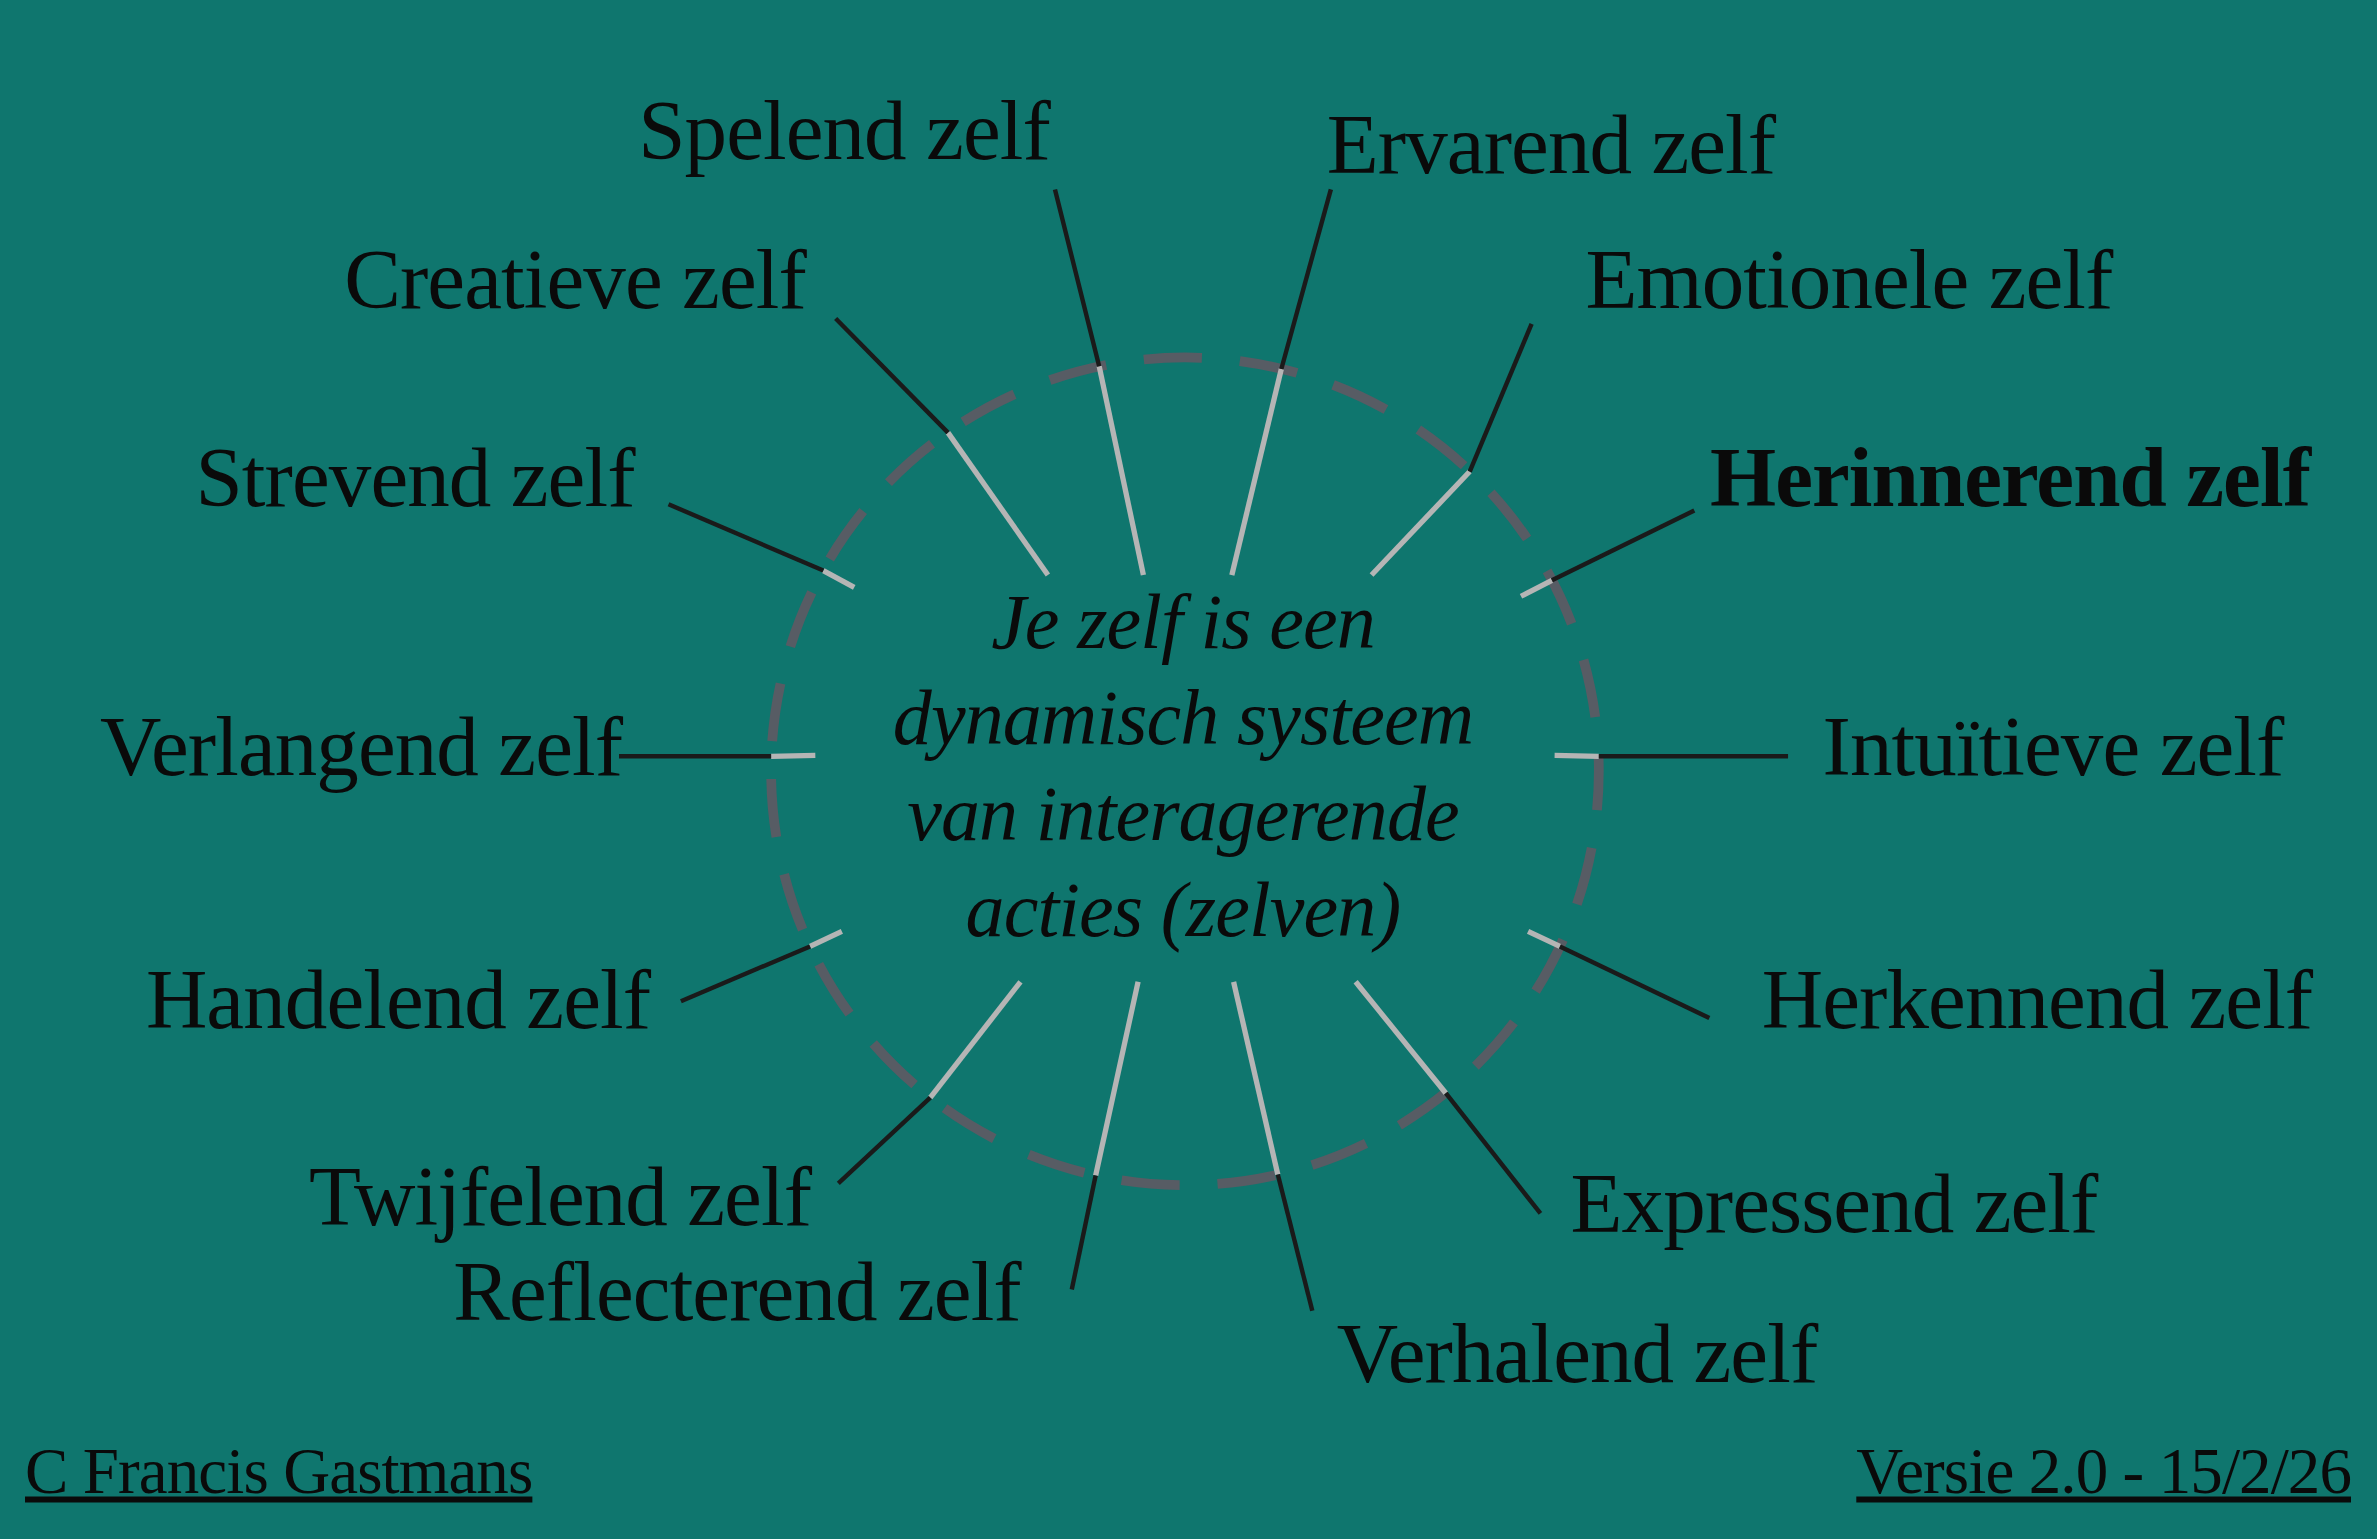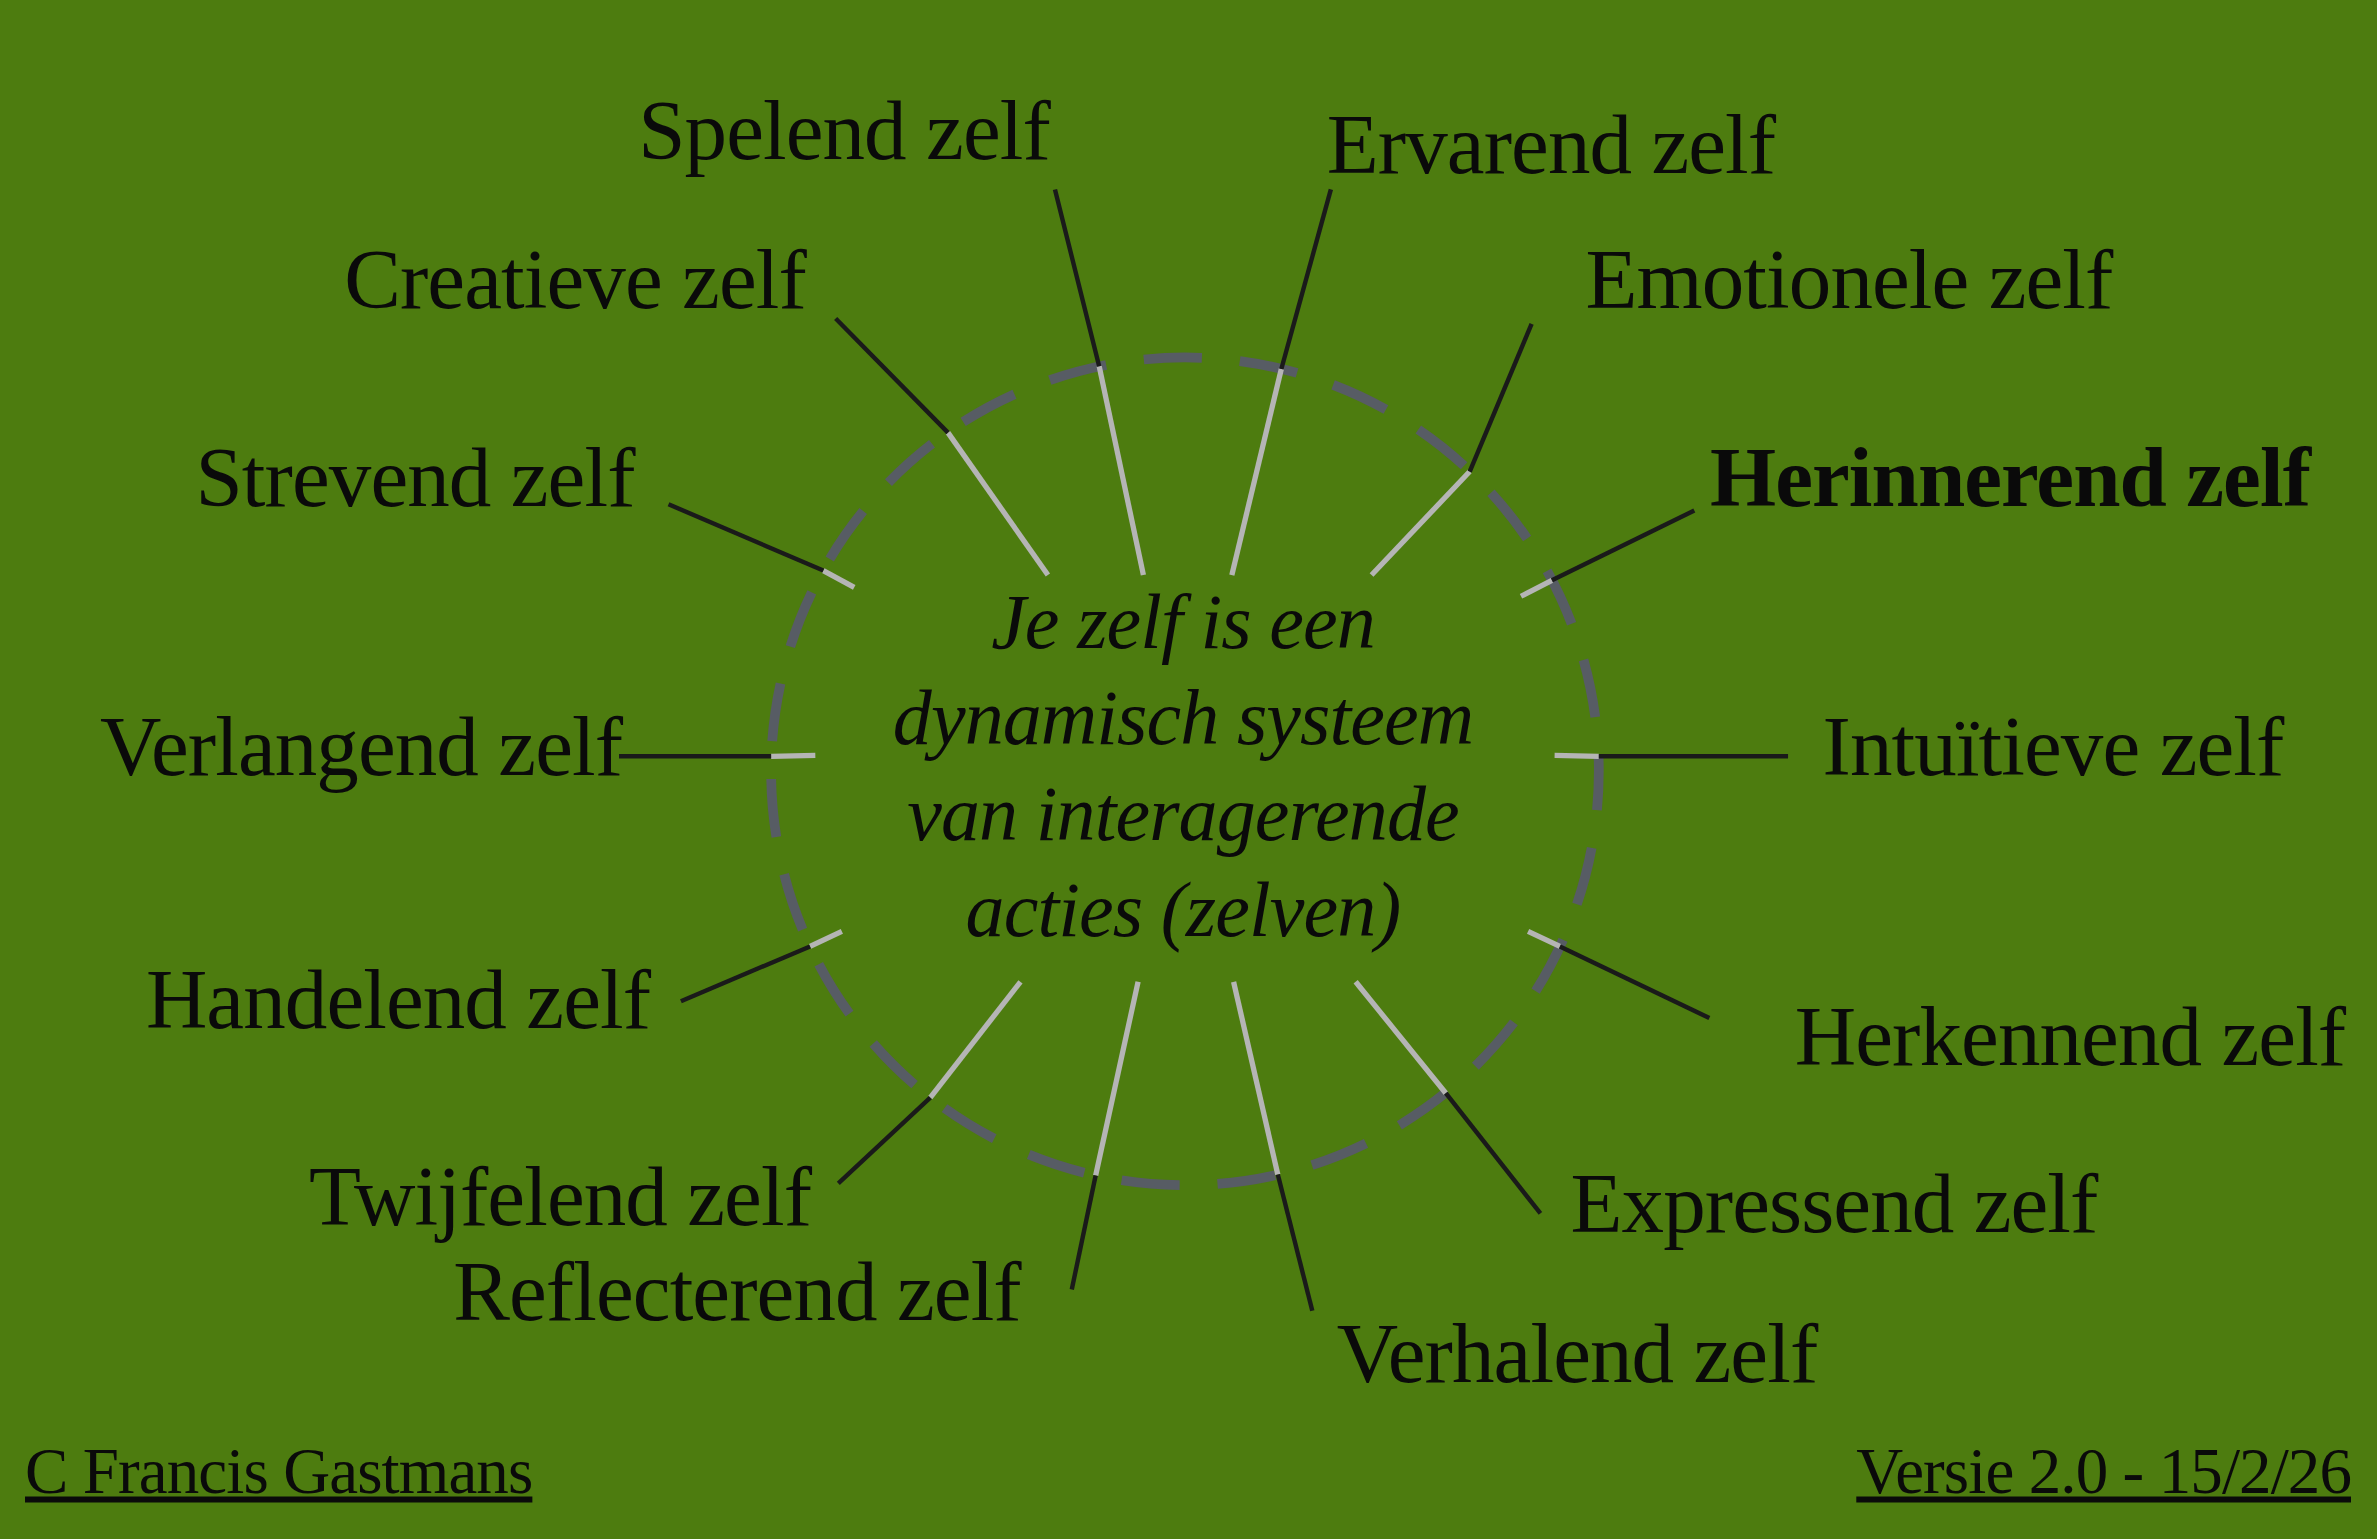"Spelend zelf" #stage { background: #4d7c0f -> #0f766e }
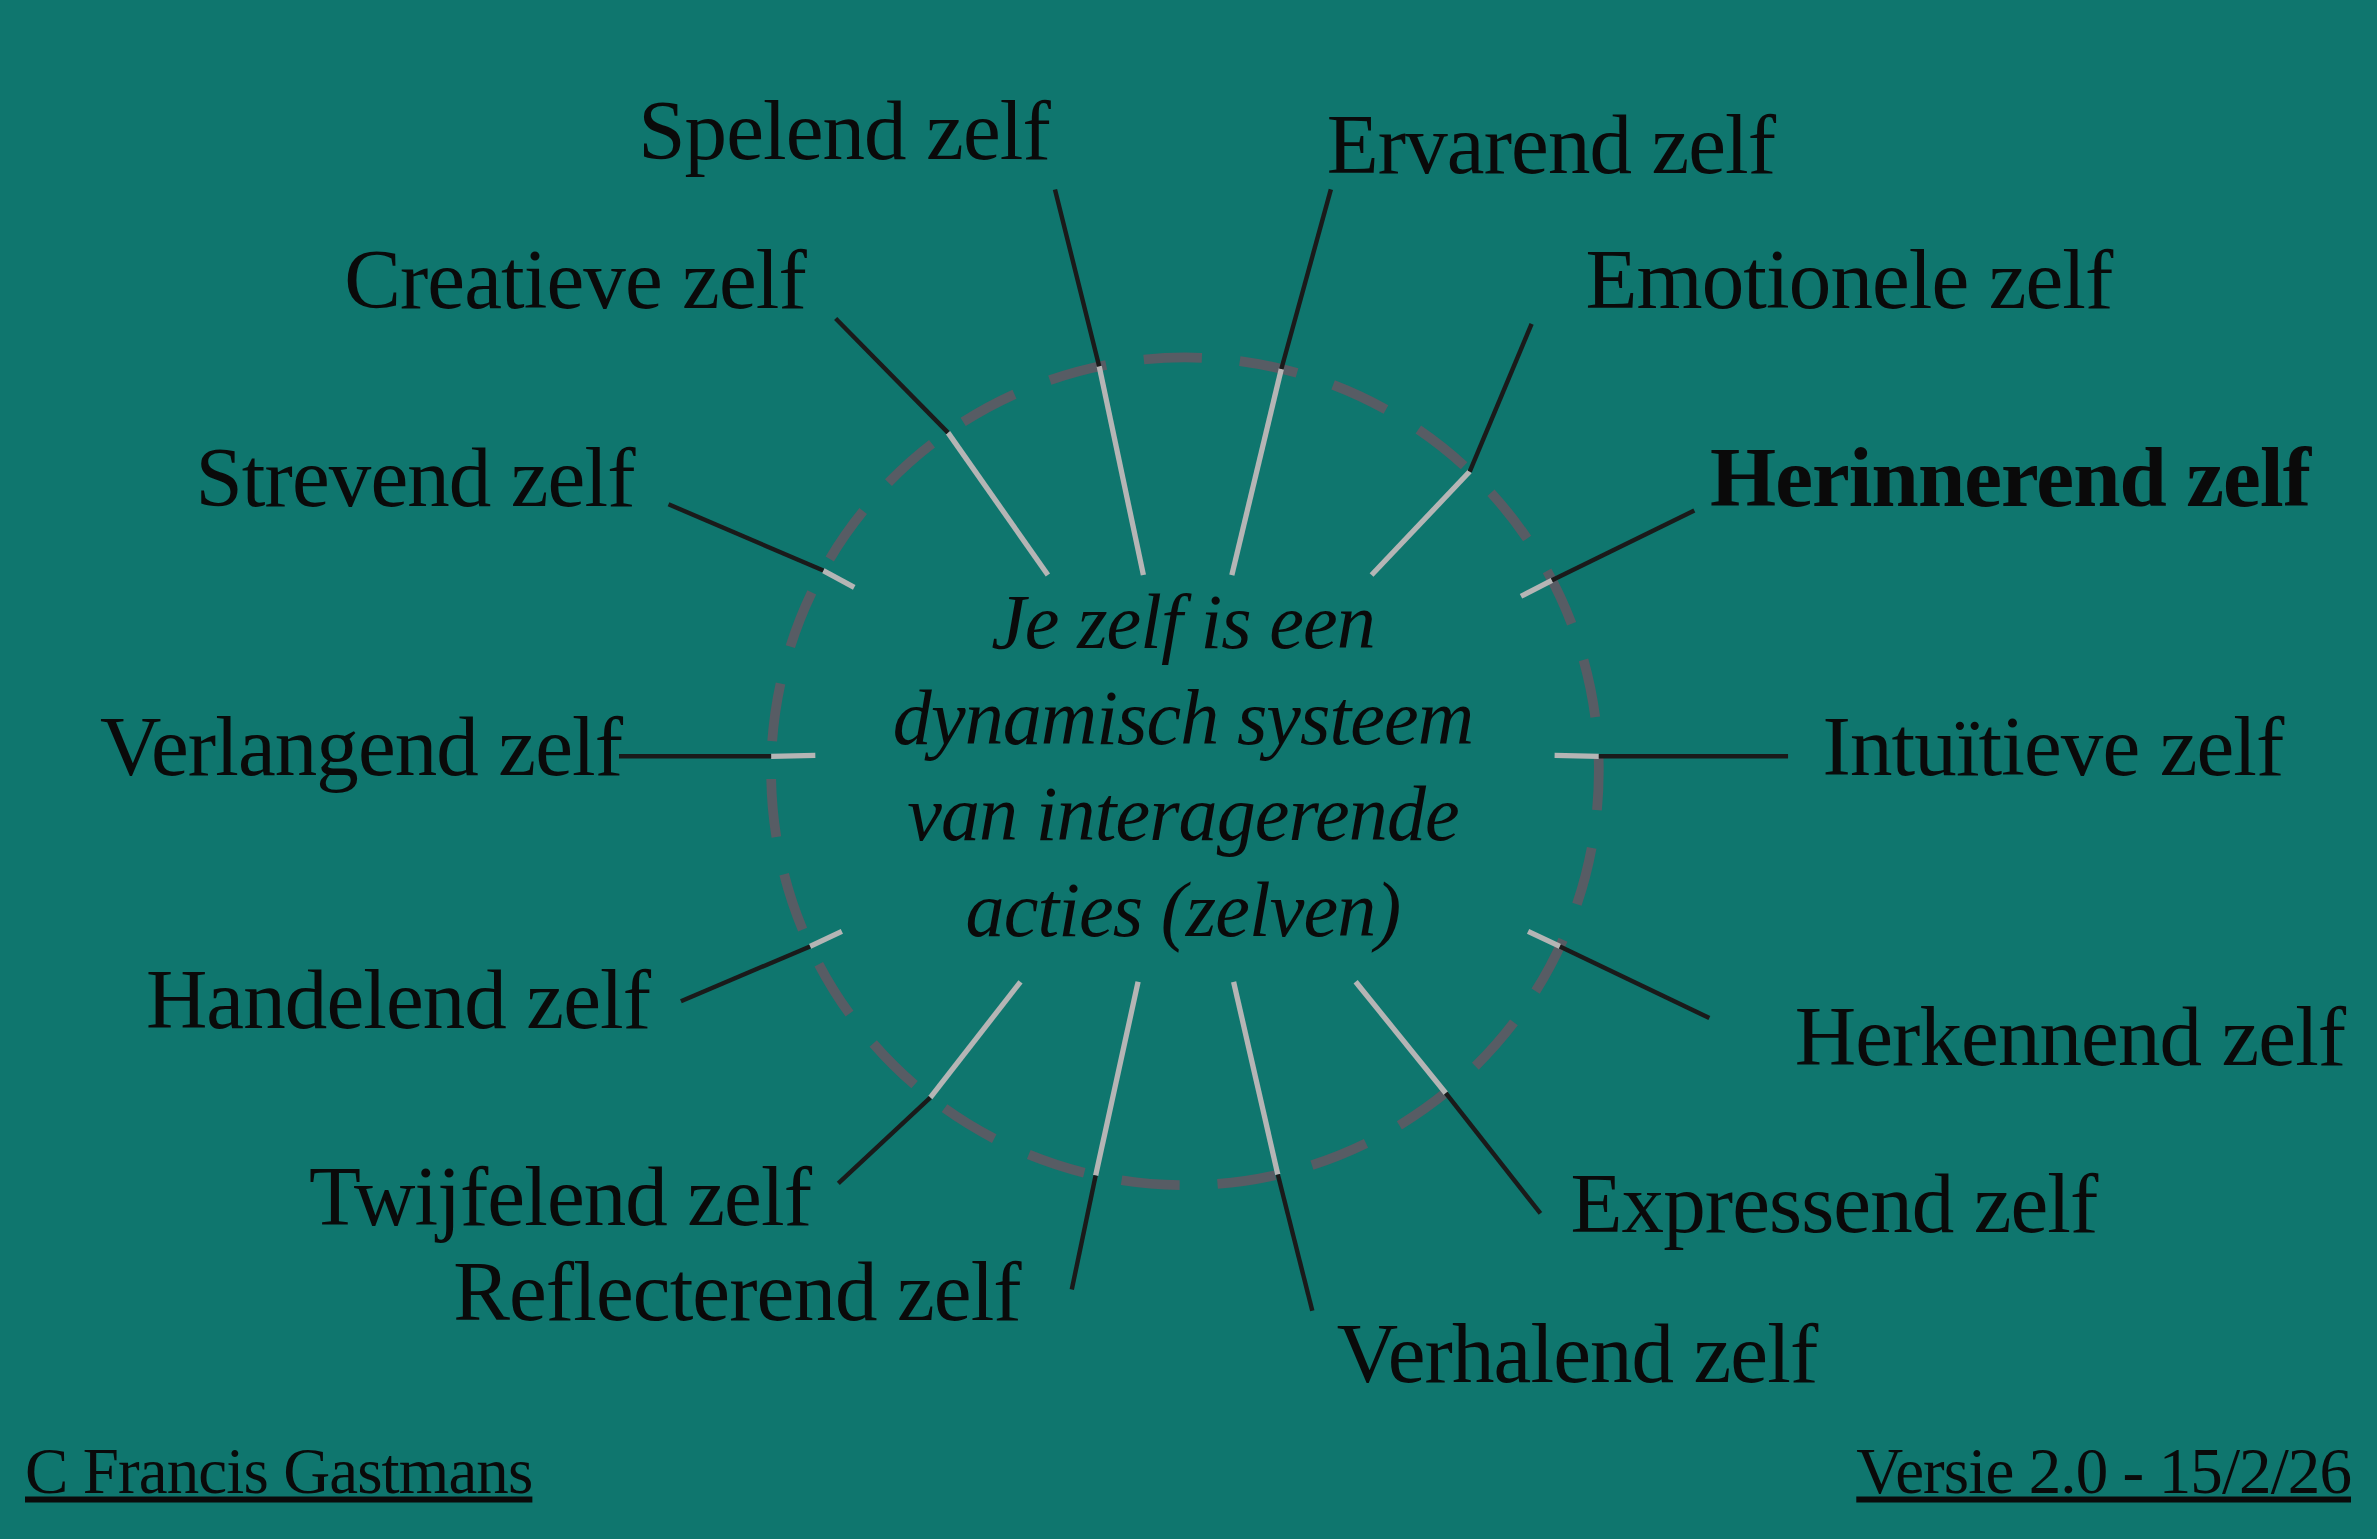"Herkennend zelf" div.self-label { margin-left: 33px -> none; top: 1036px -> 999px }
